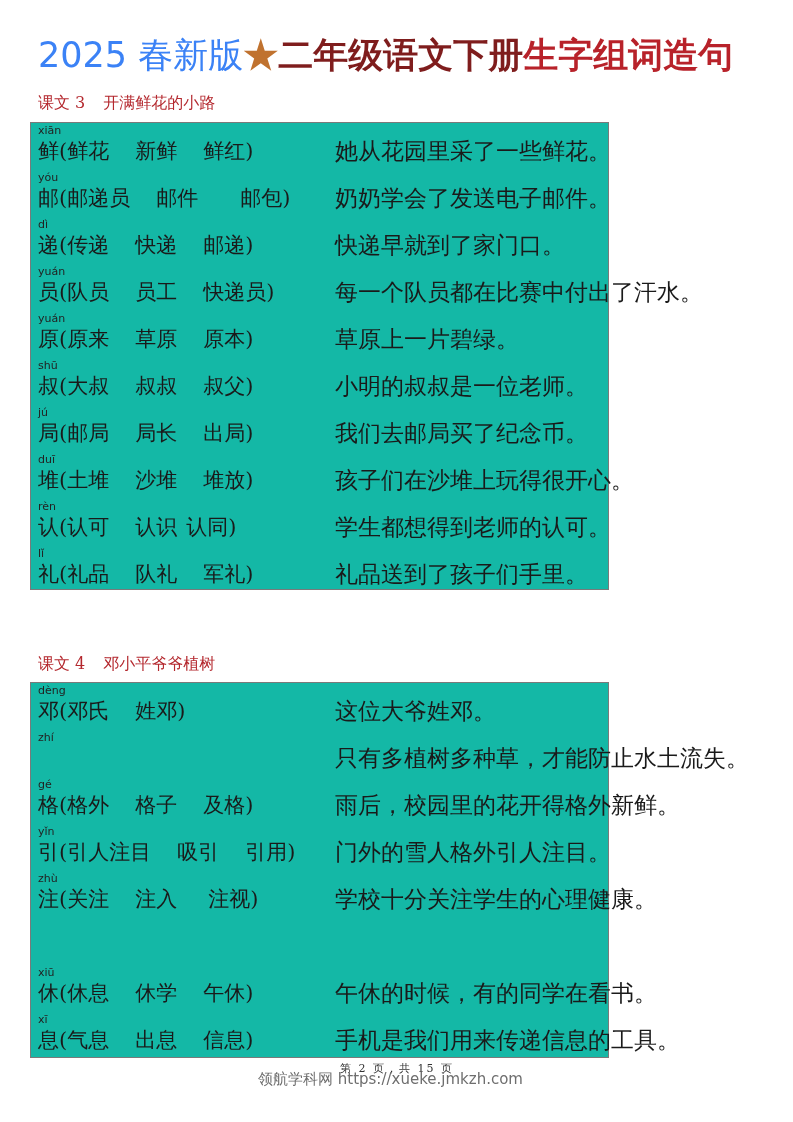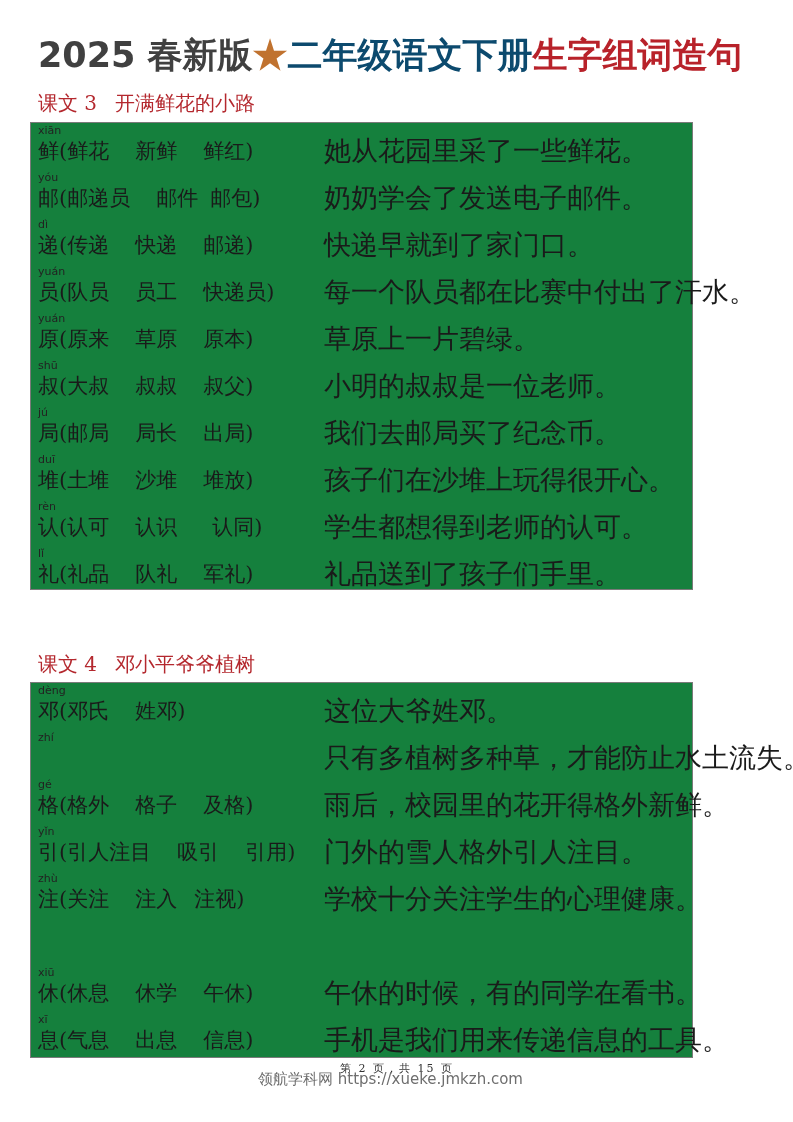"2025 春新版" .title .p1 { color: #404040 -> #3b82f6; font-weight: bold -> normal }
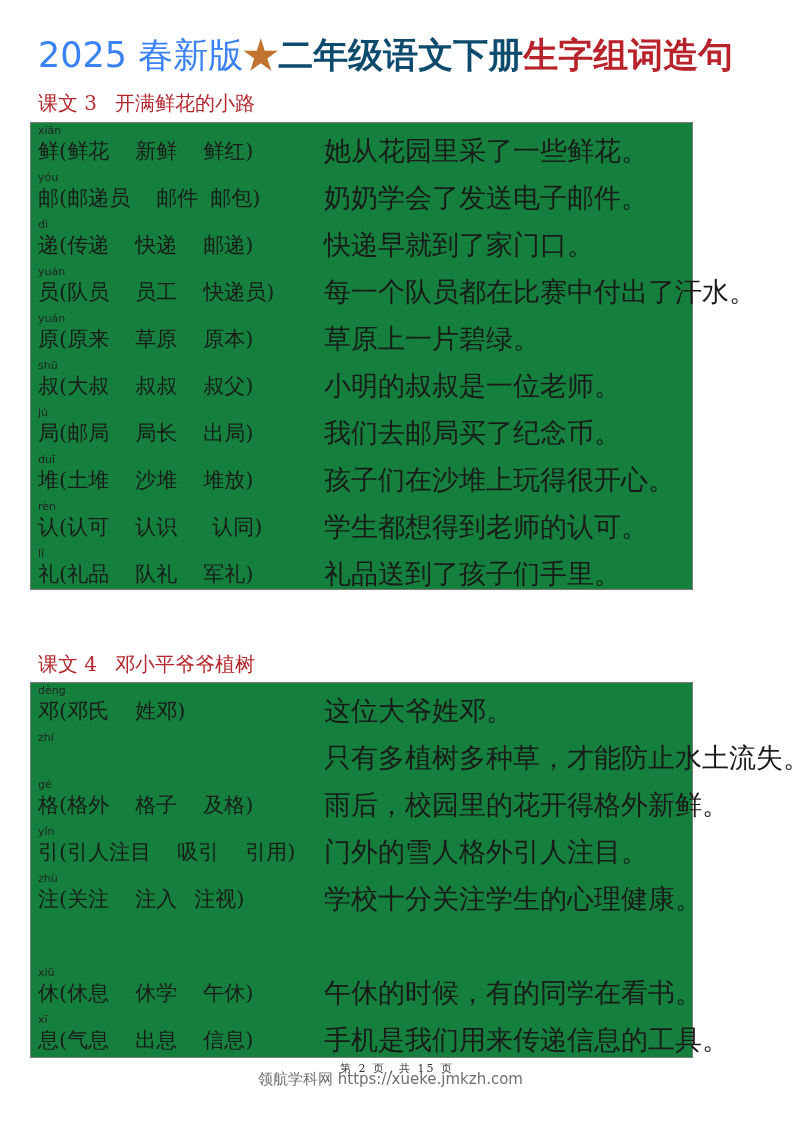"二年级语文下册" .title .p2 { color: #0c4a6e -> #7f1d1d }
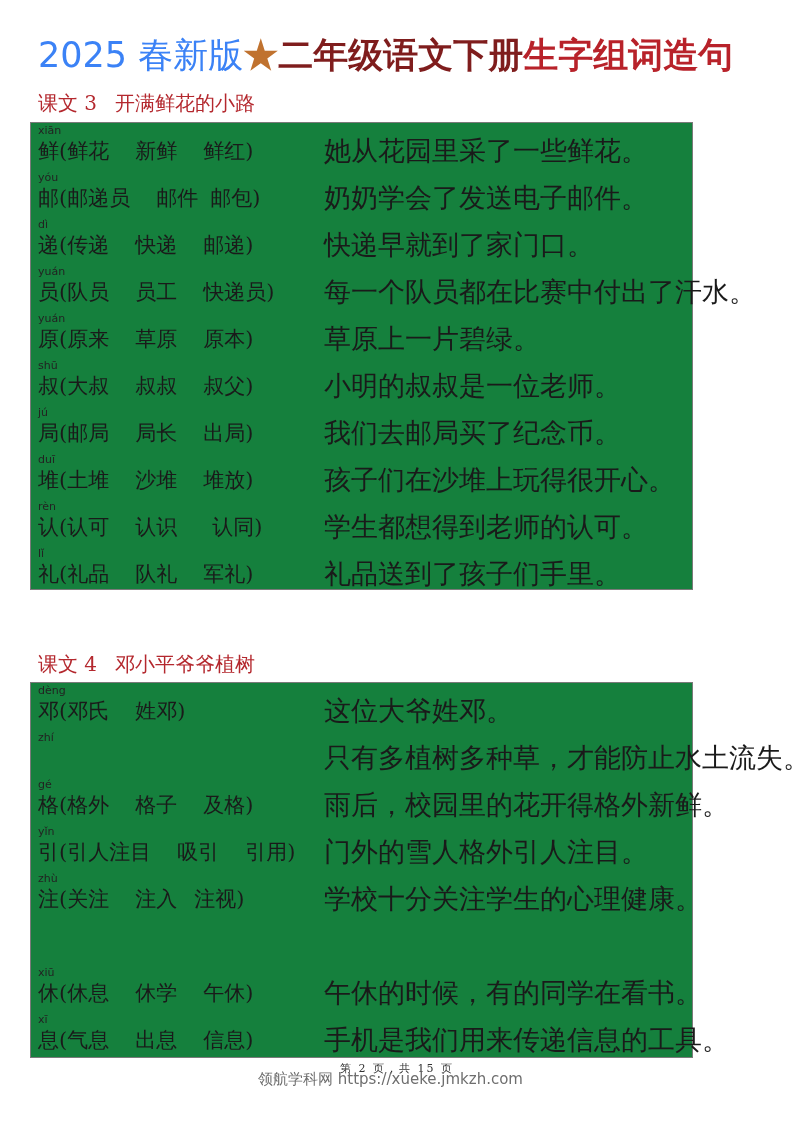"课文 3 开满鲜花的小路" .lesson-heading { font-size: 20px -> 16px }
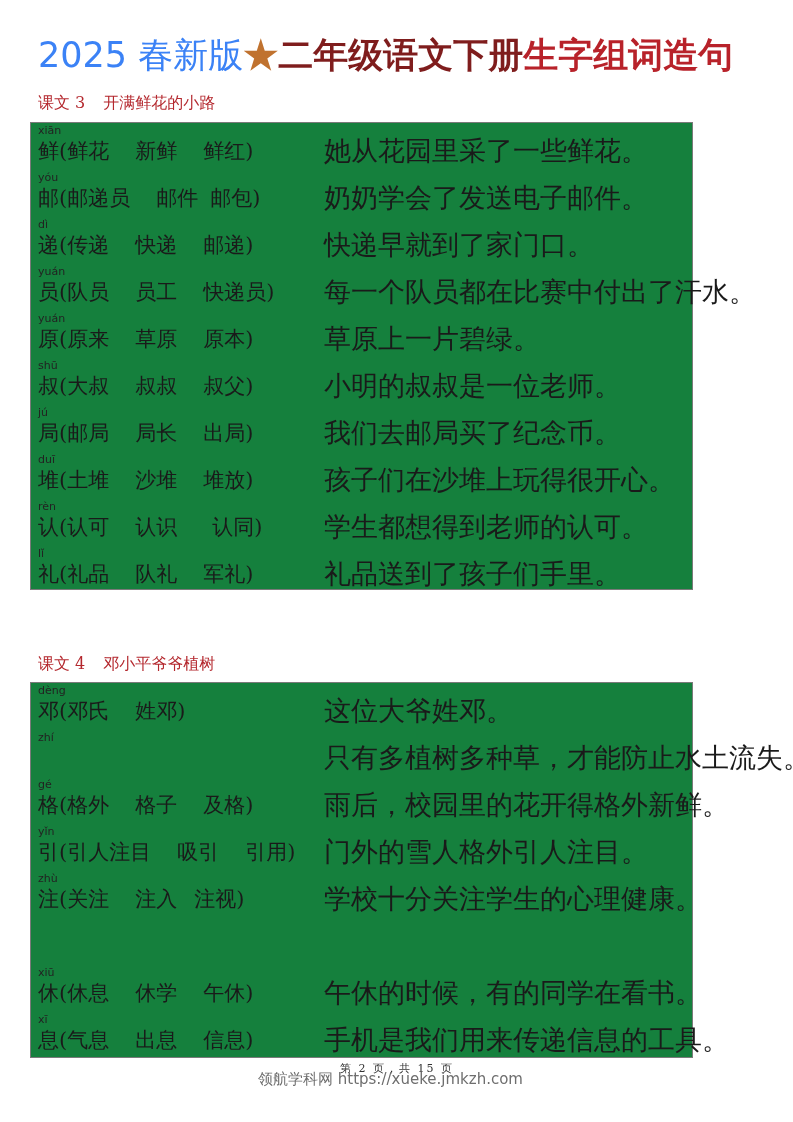"xiān" .box { background: #15803d -> #14b8a6; width: 663px -> 579px }
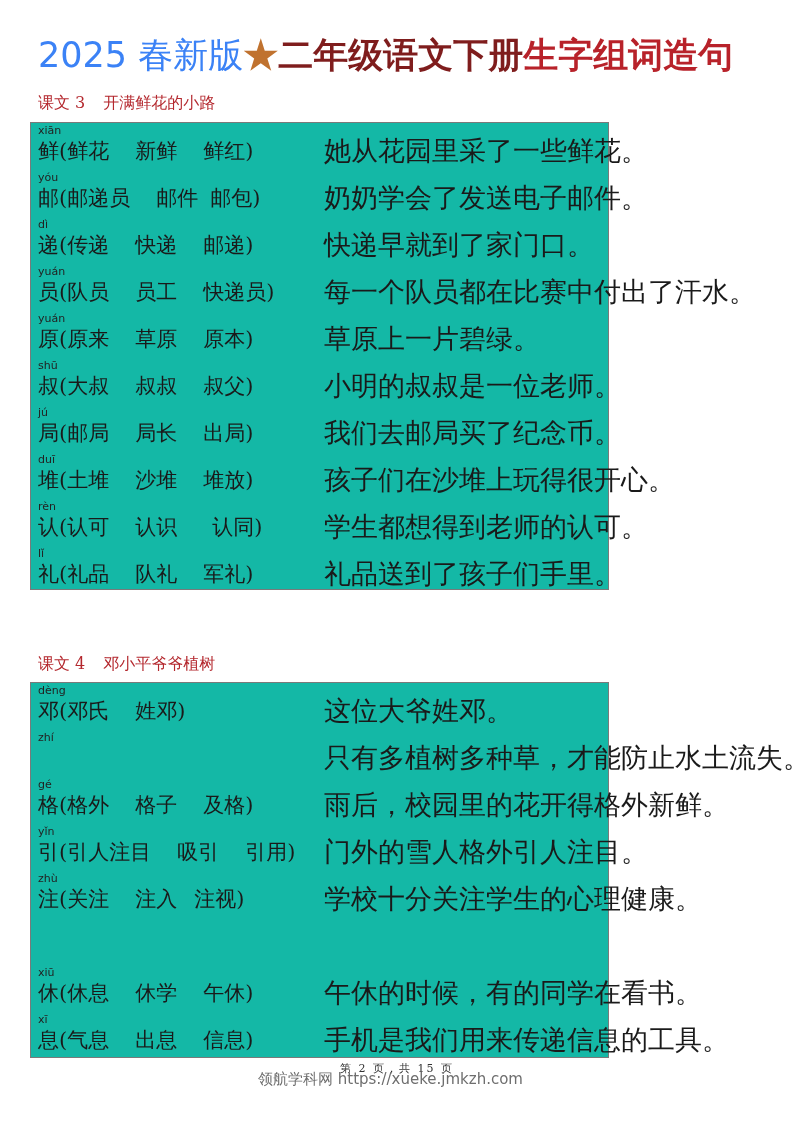"她从花园里采了一些鲜花。" .sentence { font-size: 27px -> 23px; left: 293px -> 304px }
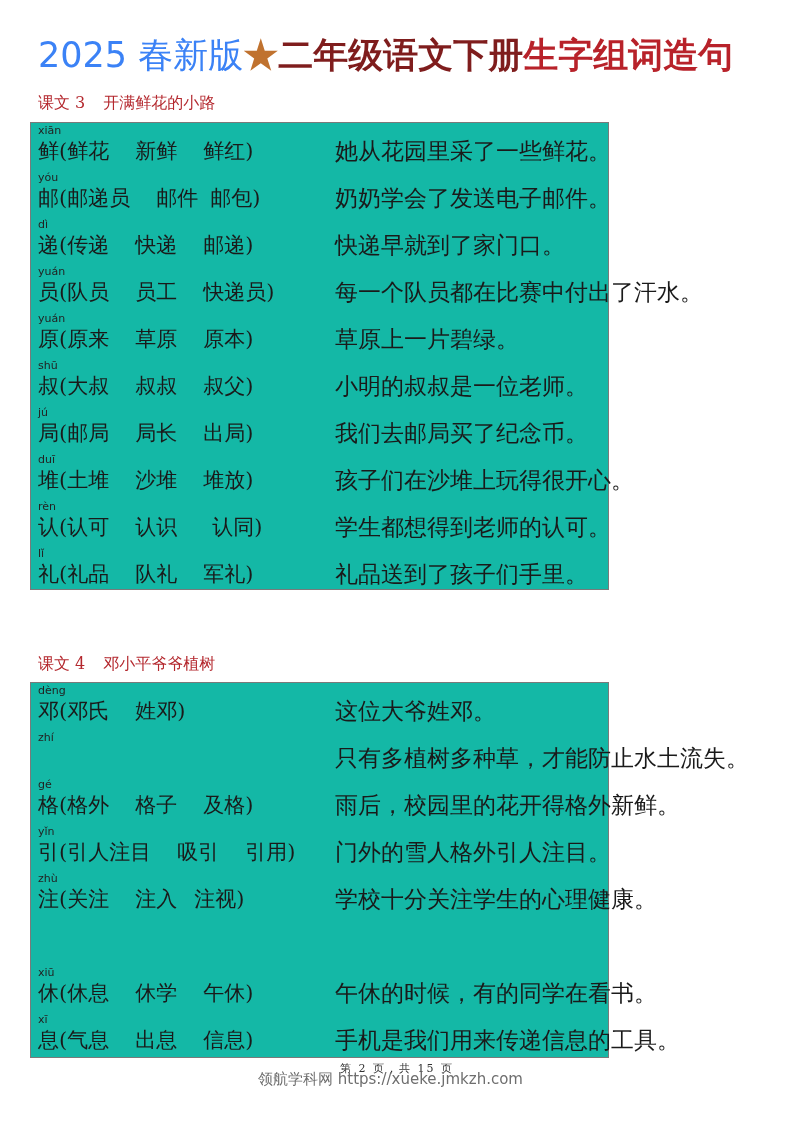"邮包" span.w { margin-left: 12px -> 42px }
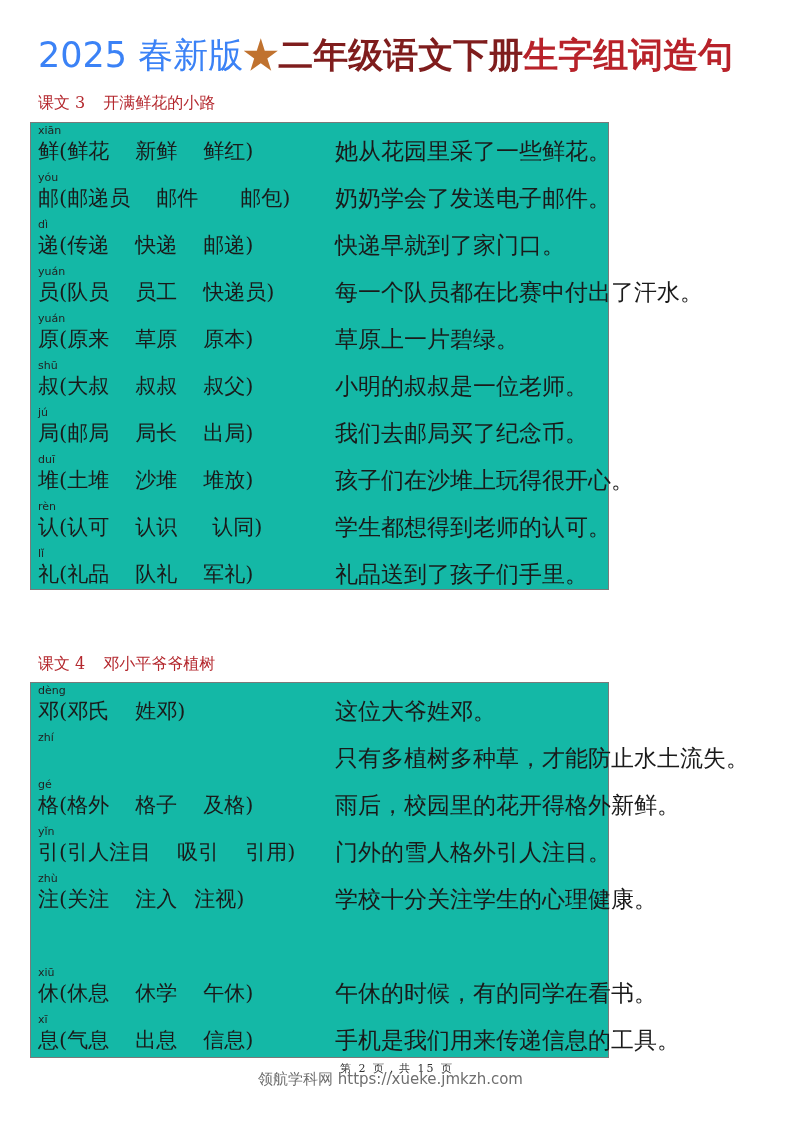"认同" span.w { margin-left: 35px -> 9px }
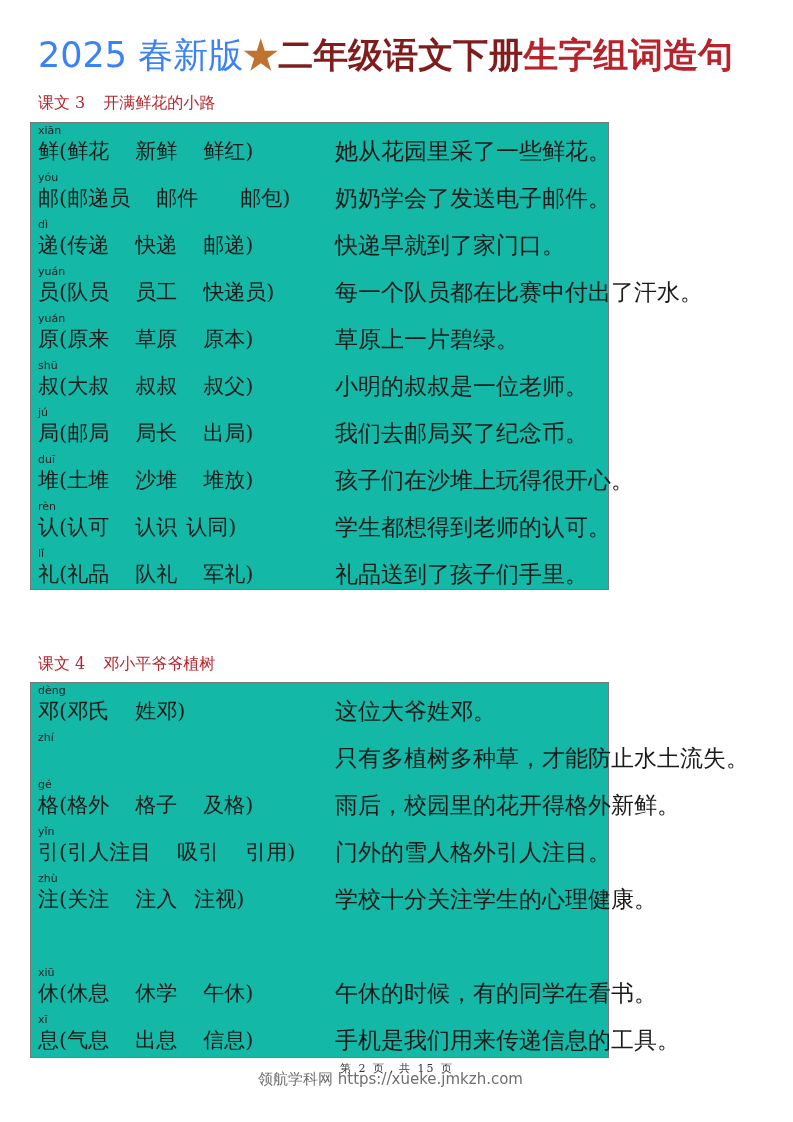"注视" span.w { margin-left: 17px -> 31px }
